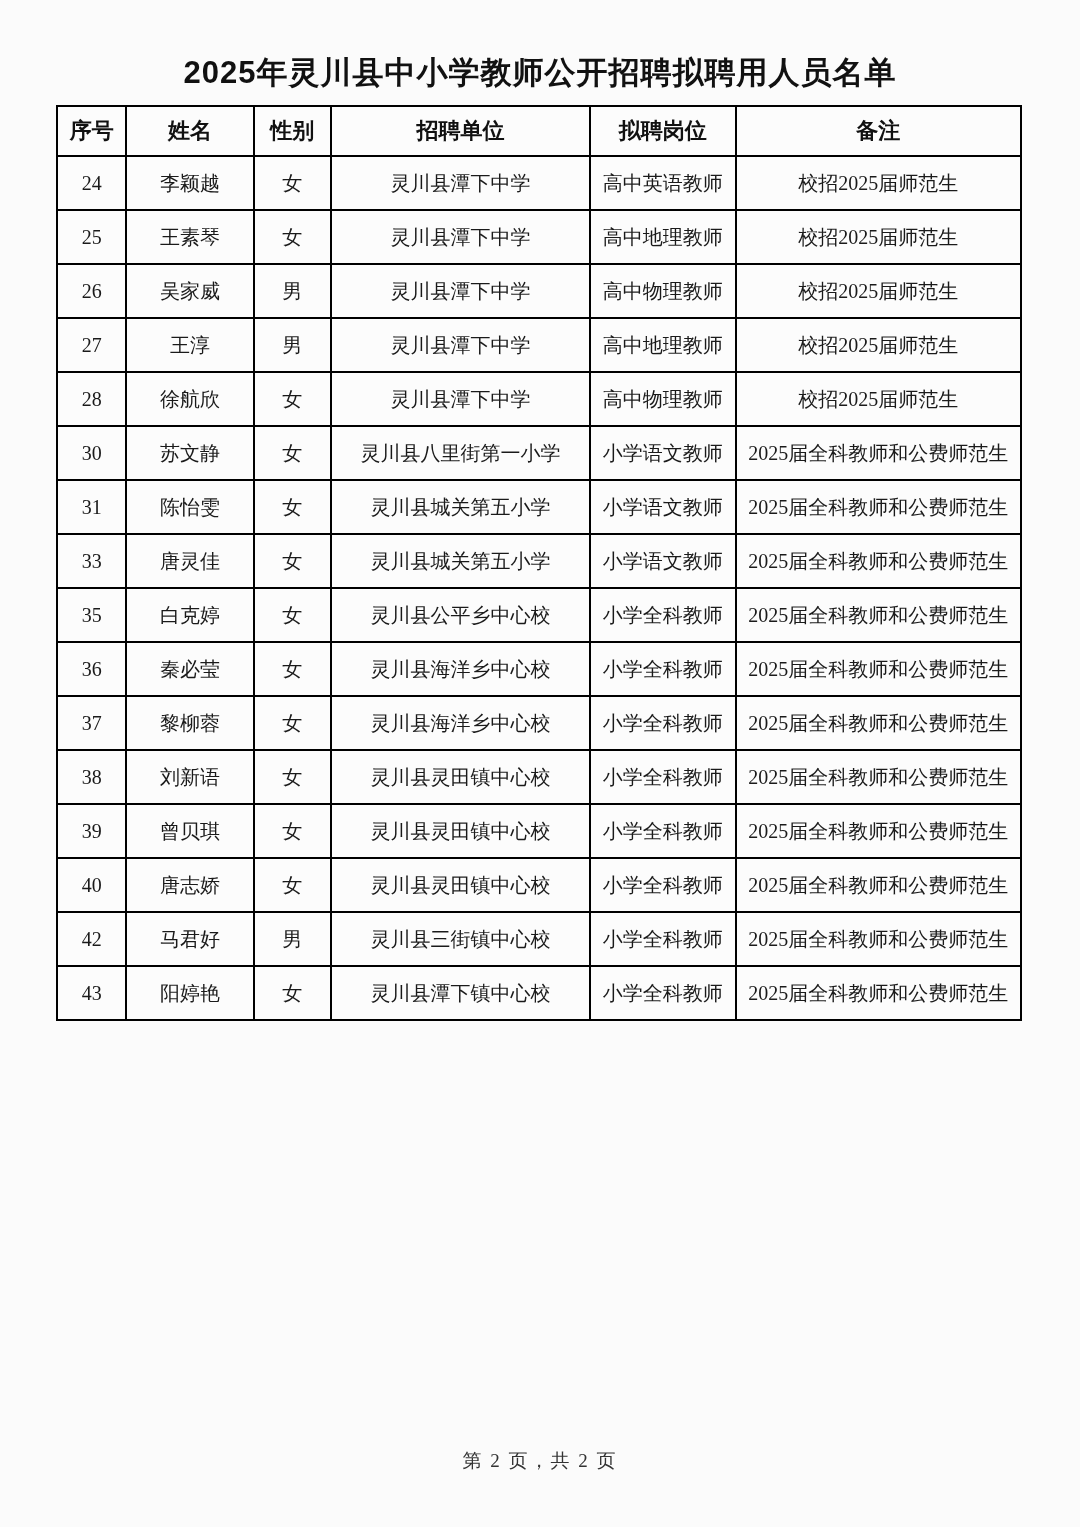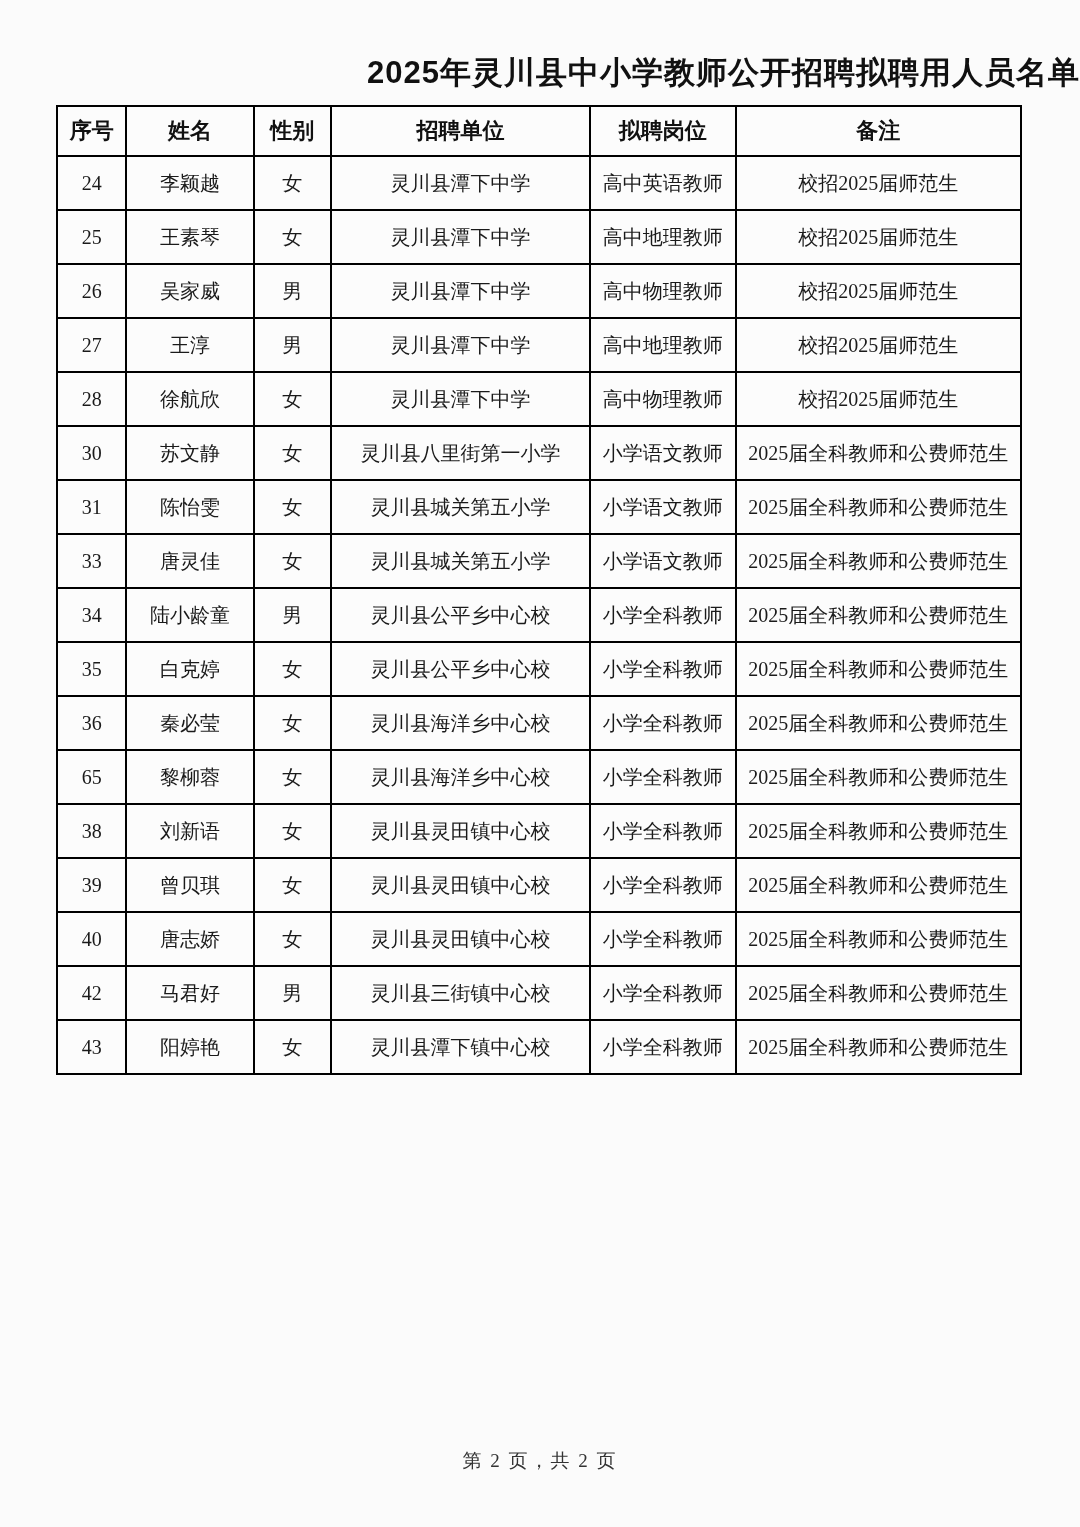"2025年灵川县中小学教师公开招聘拟聘用人员名单" .doc-title { text-align: right -> center }
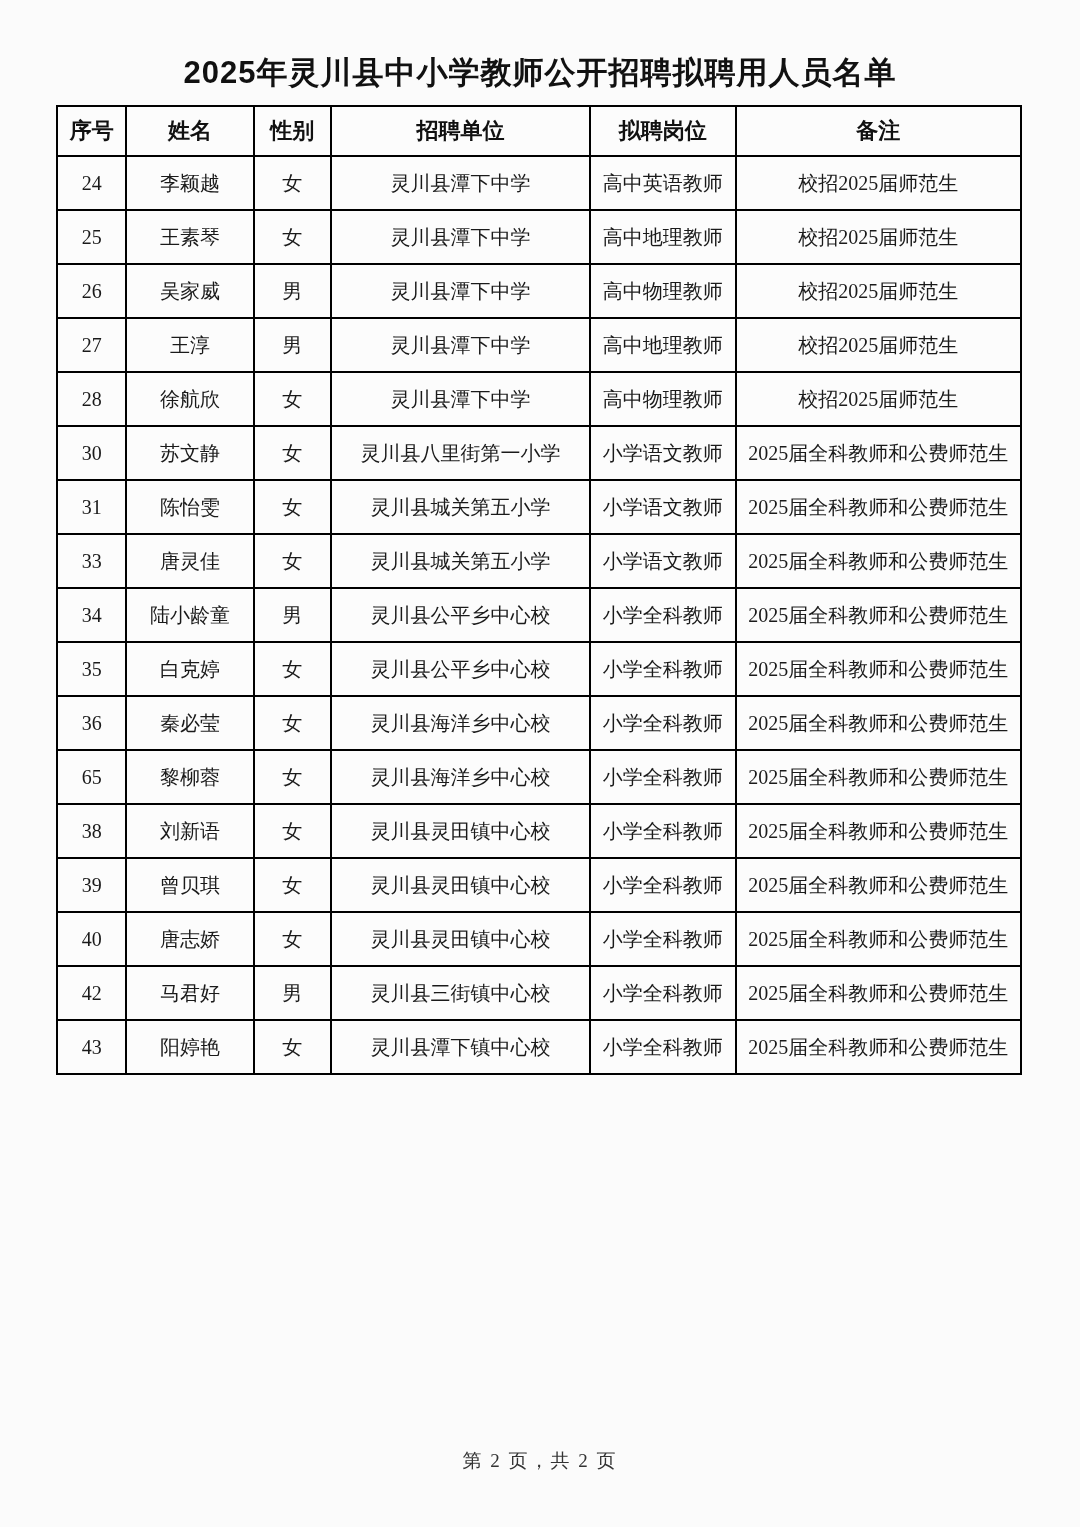"34" tr { html: <tr> <td>34</td> <td>陆小龄童</td> <td>男</td> <td>灵川县公平乡中心校</td> <td>小学全科教师</td> <td>2025届全科教师和公费师范生</td> </tr> -> none }
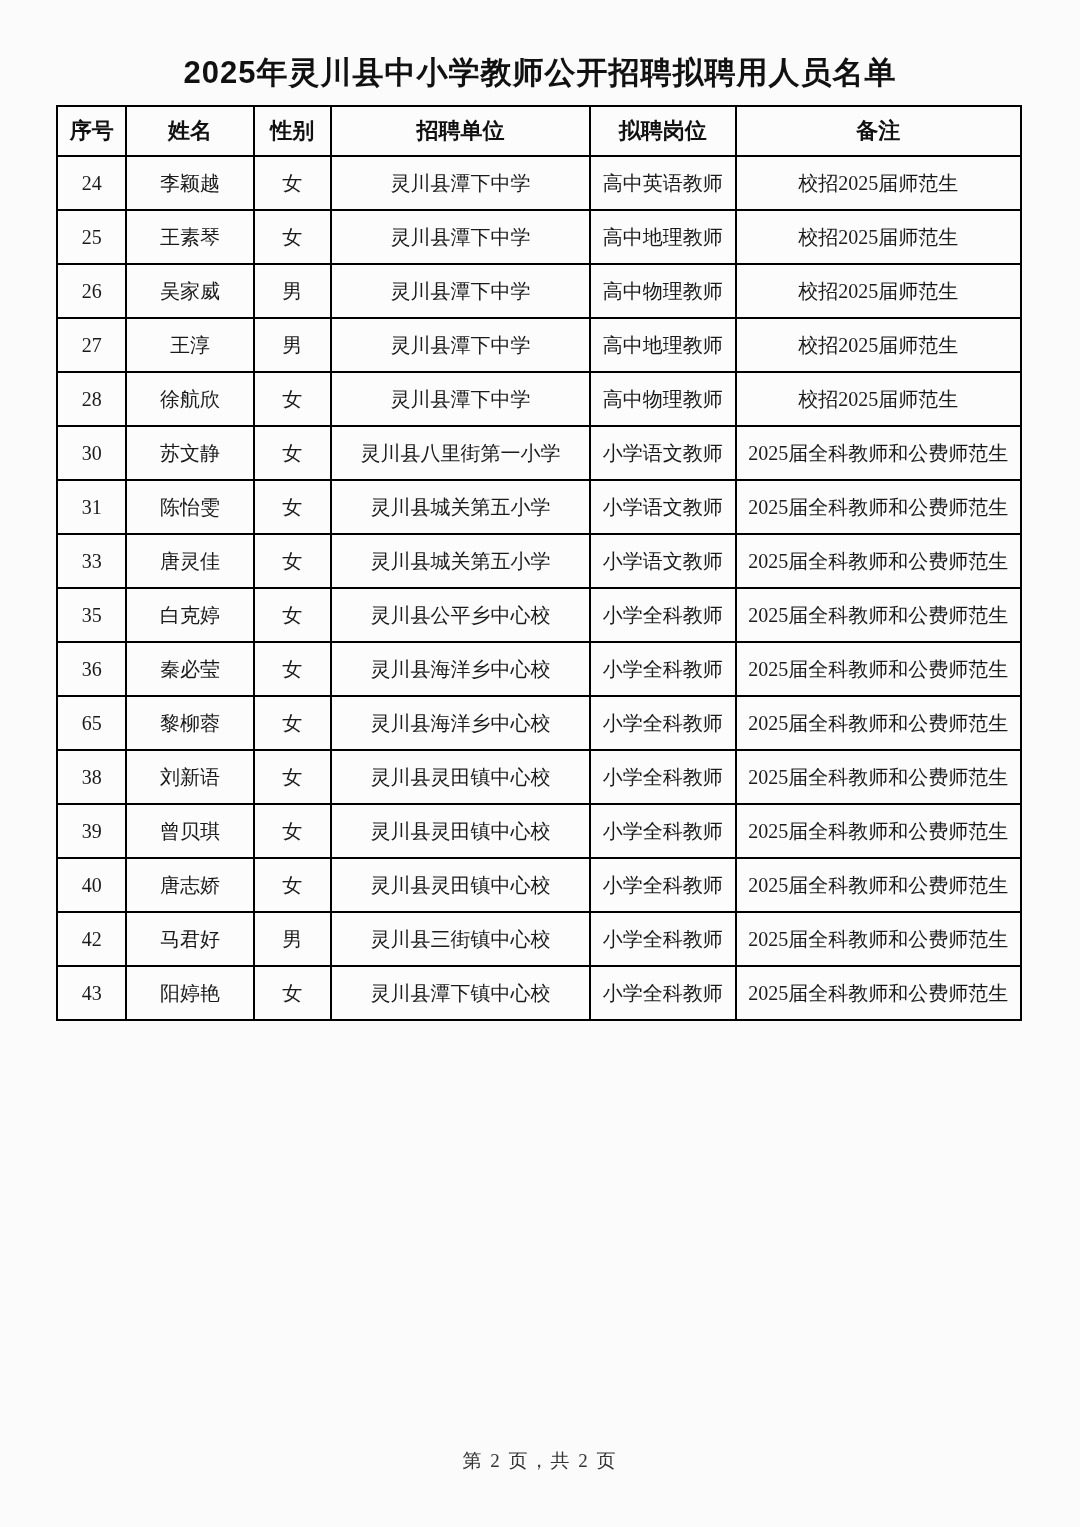"65" td { text: 65 -> 37 }
